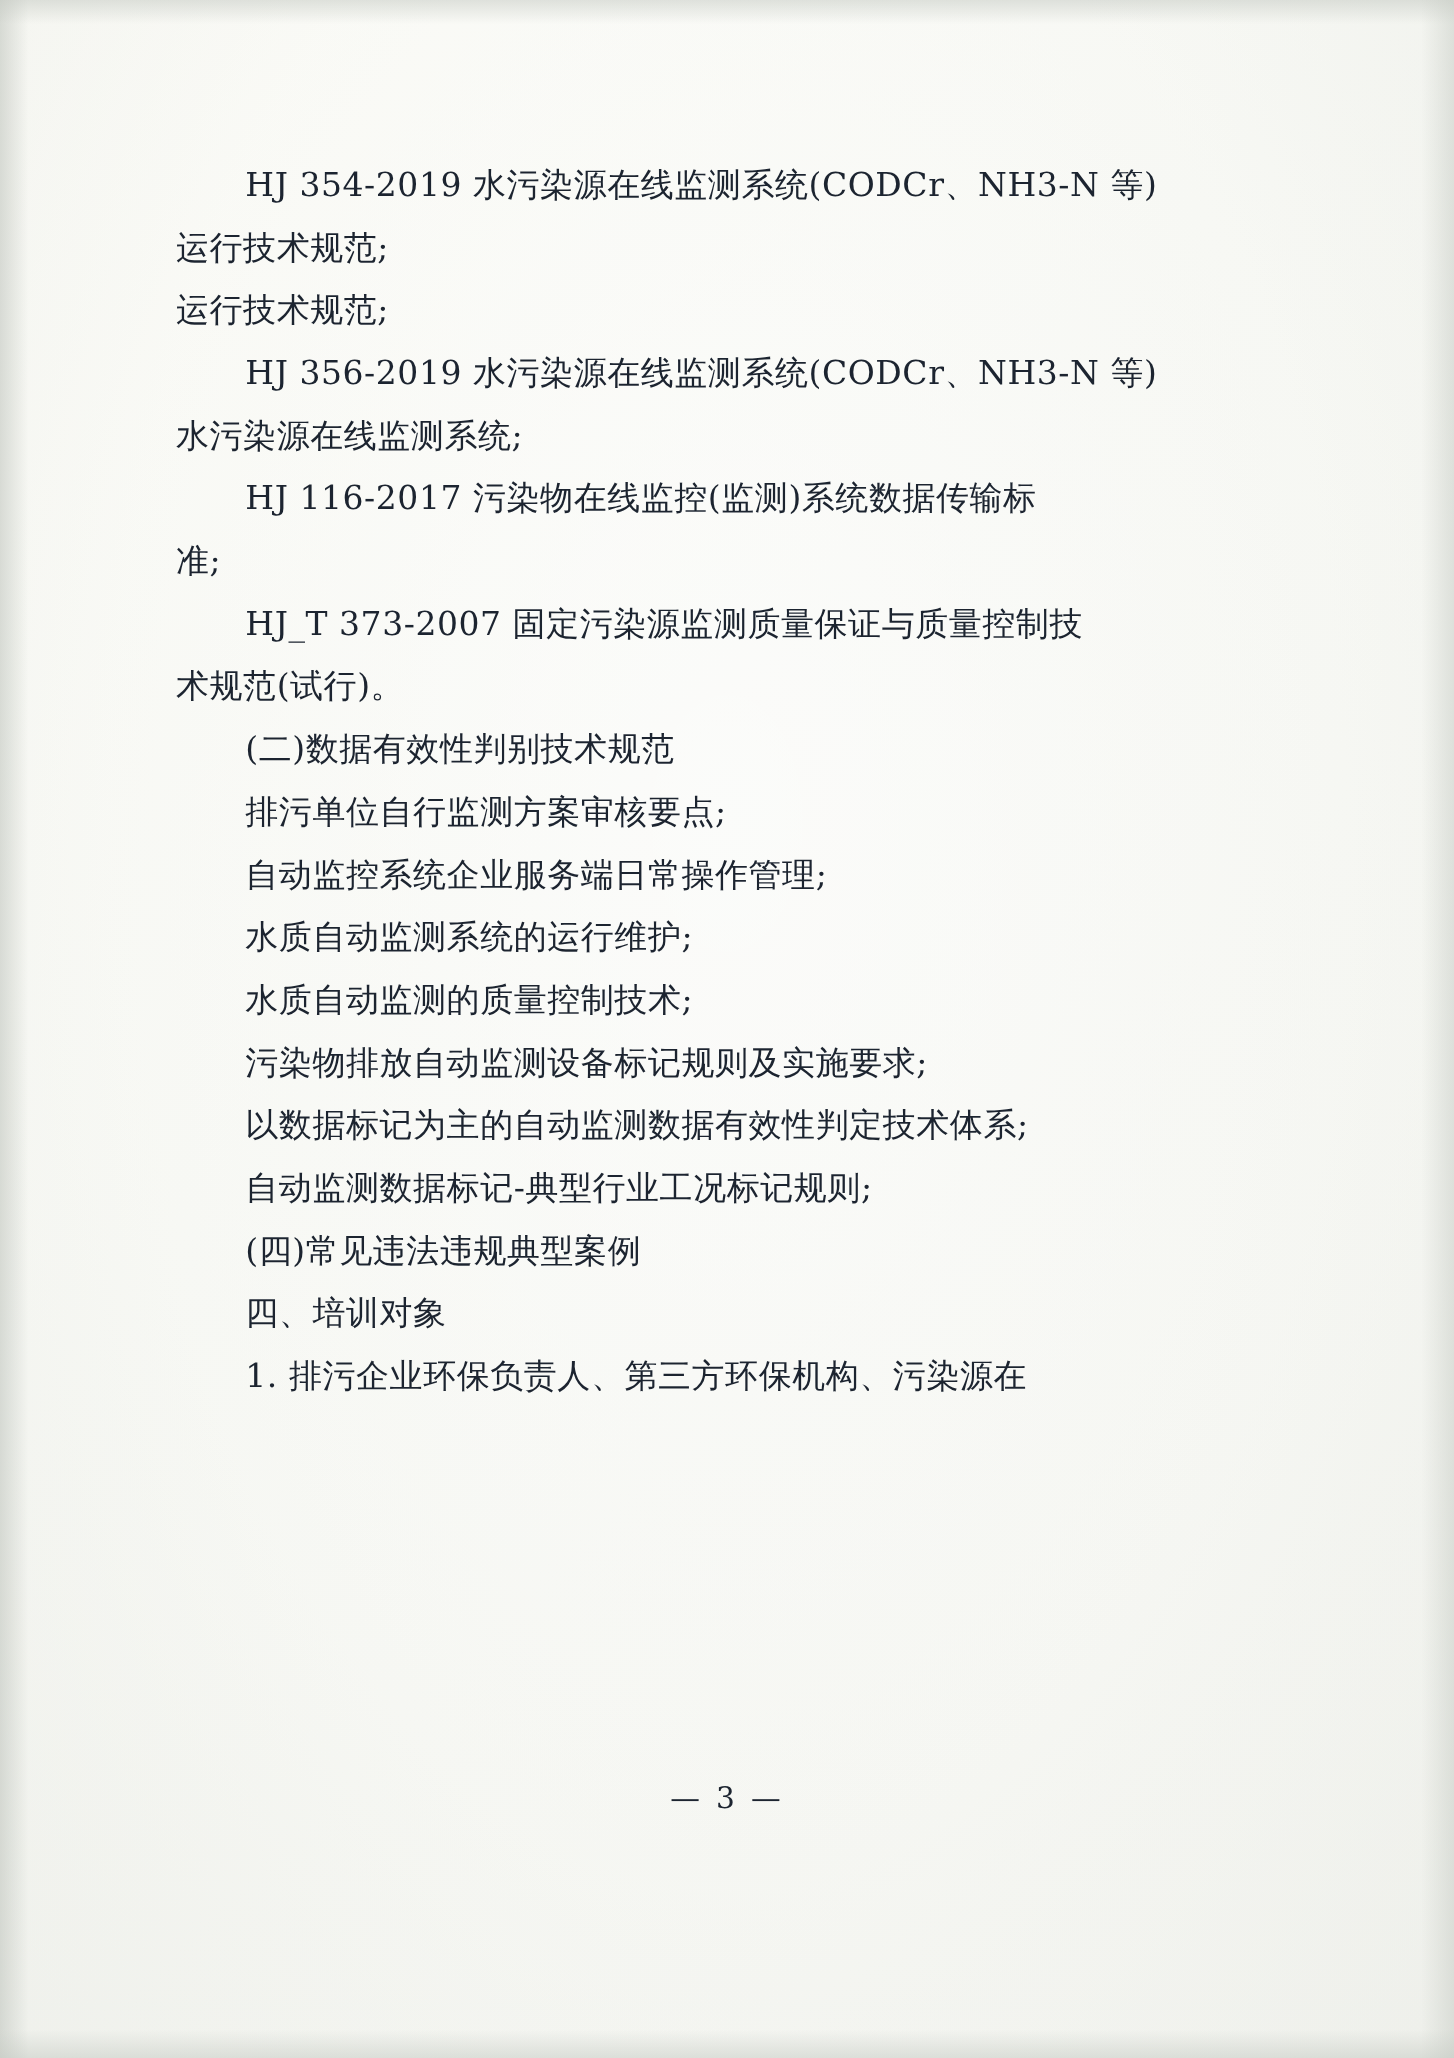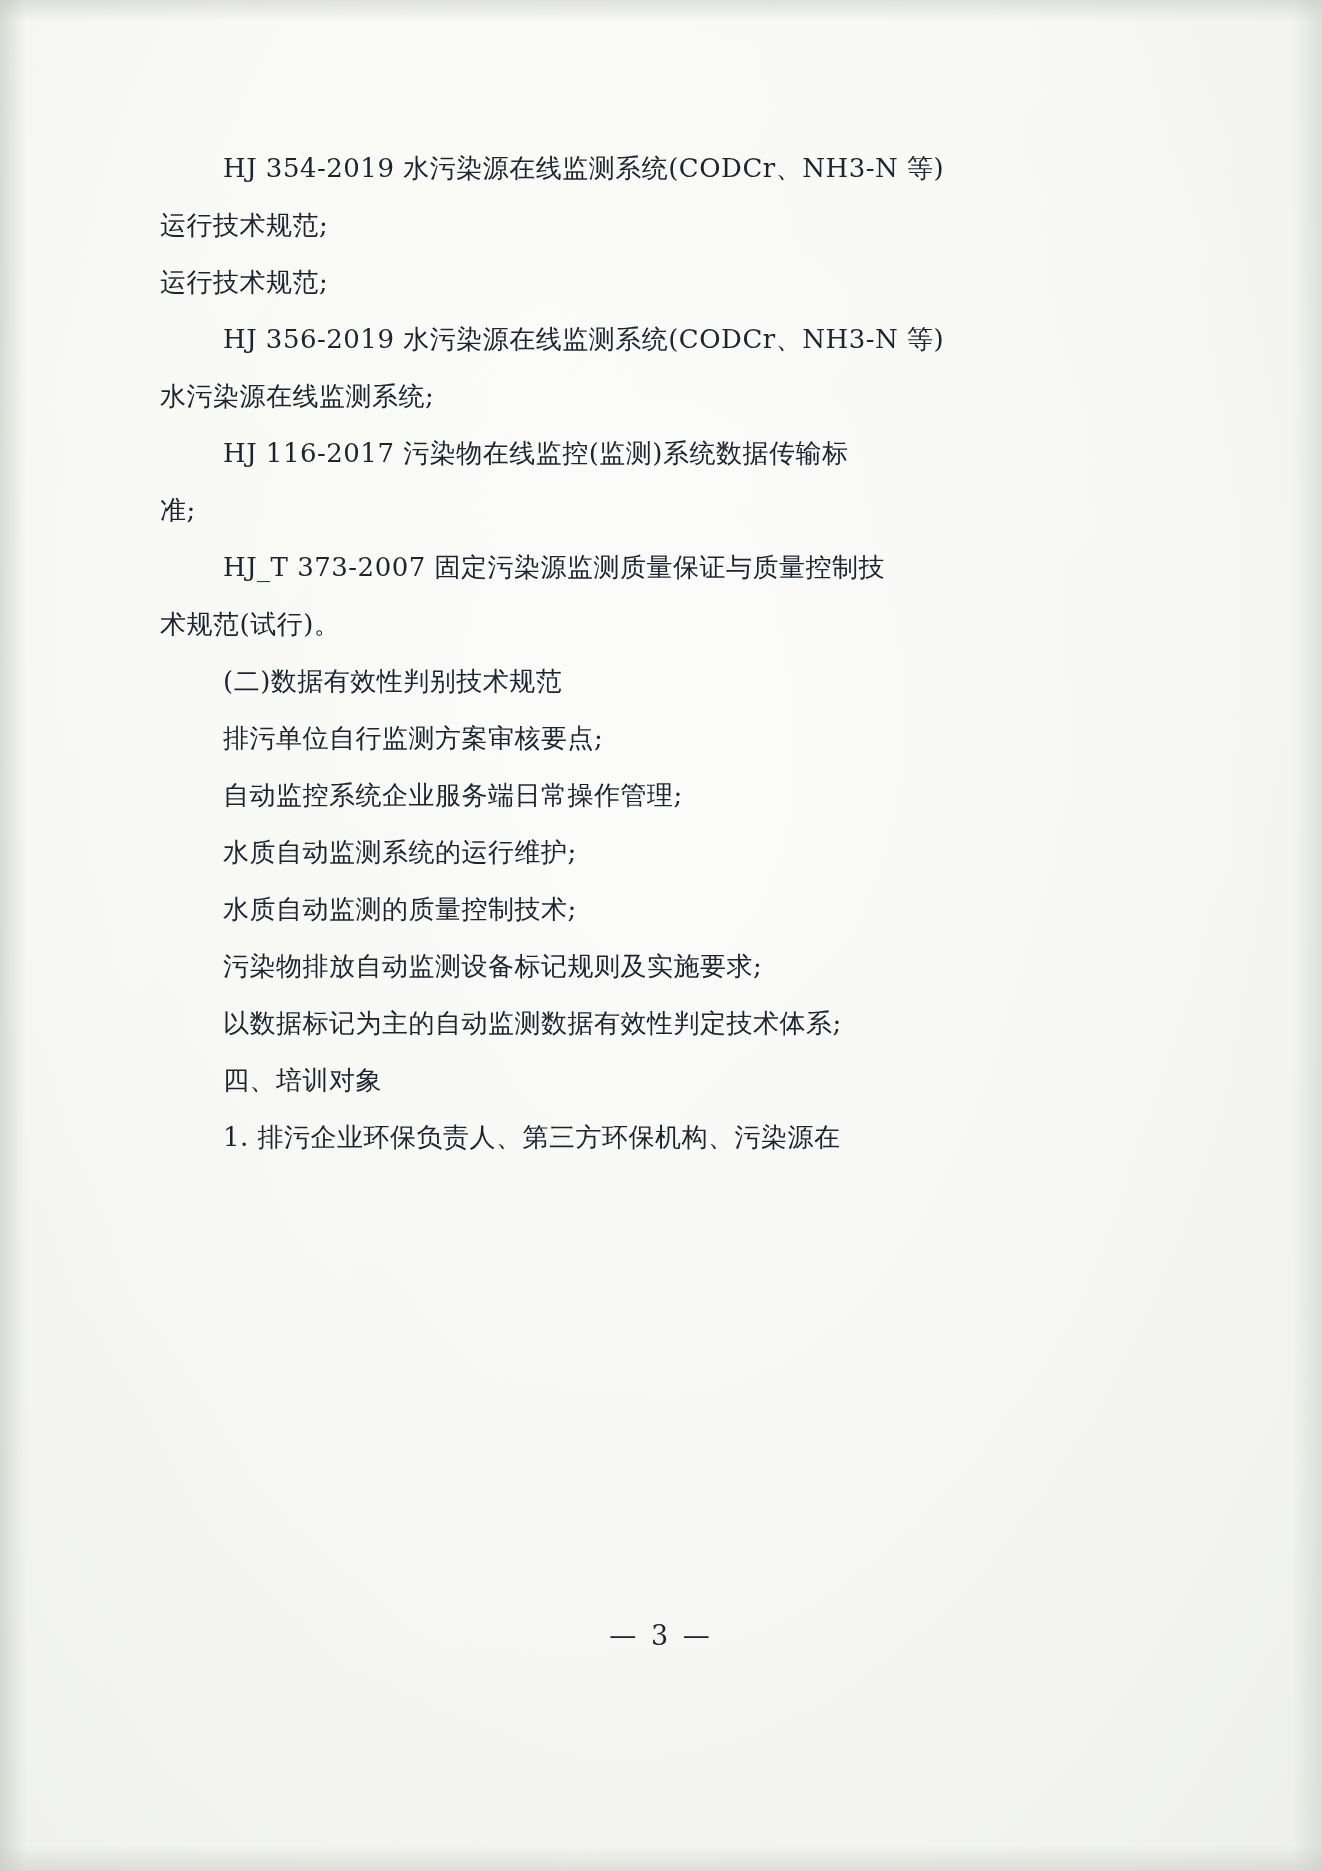"HJ 354-2019 水污染源在线监测系统(CODCr、NH3-N 等)" .line { font-size: 26px -> 30px }
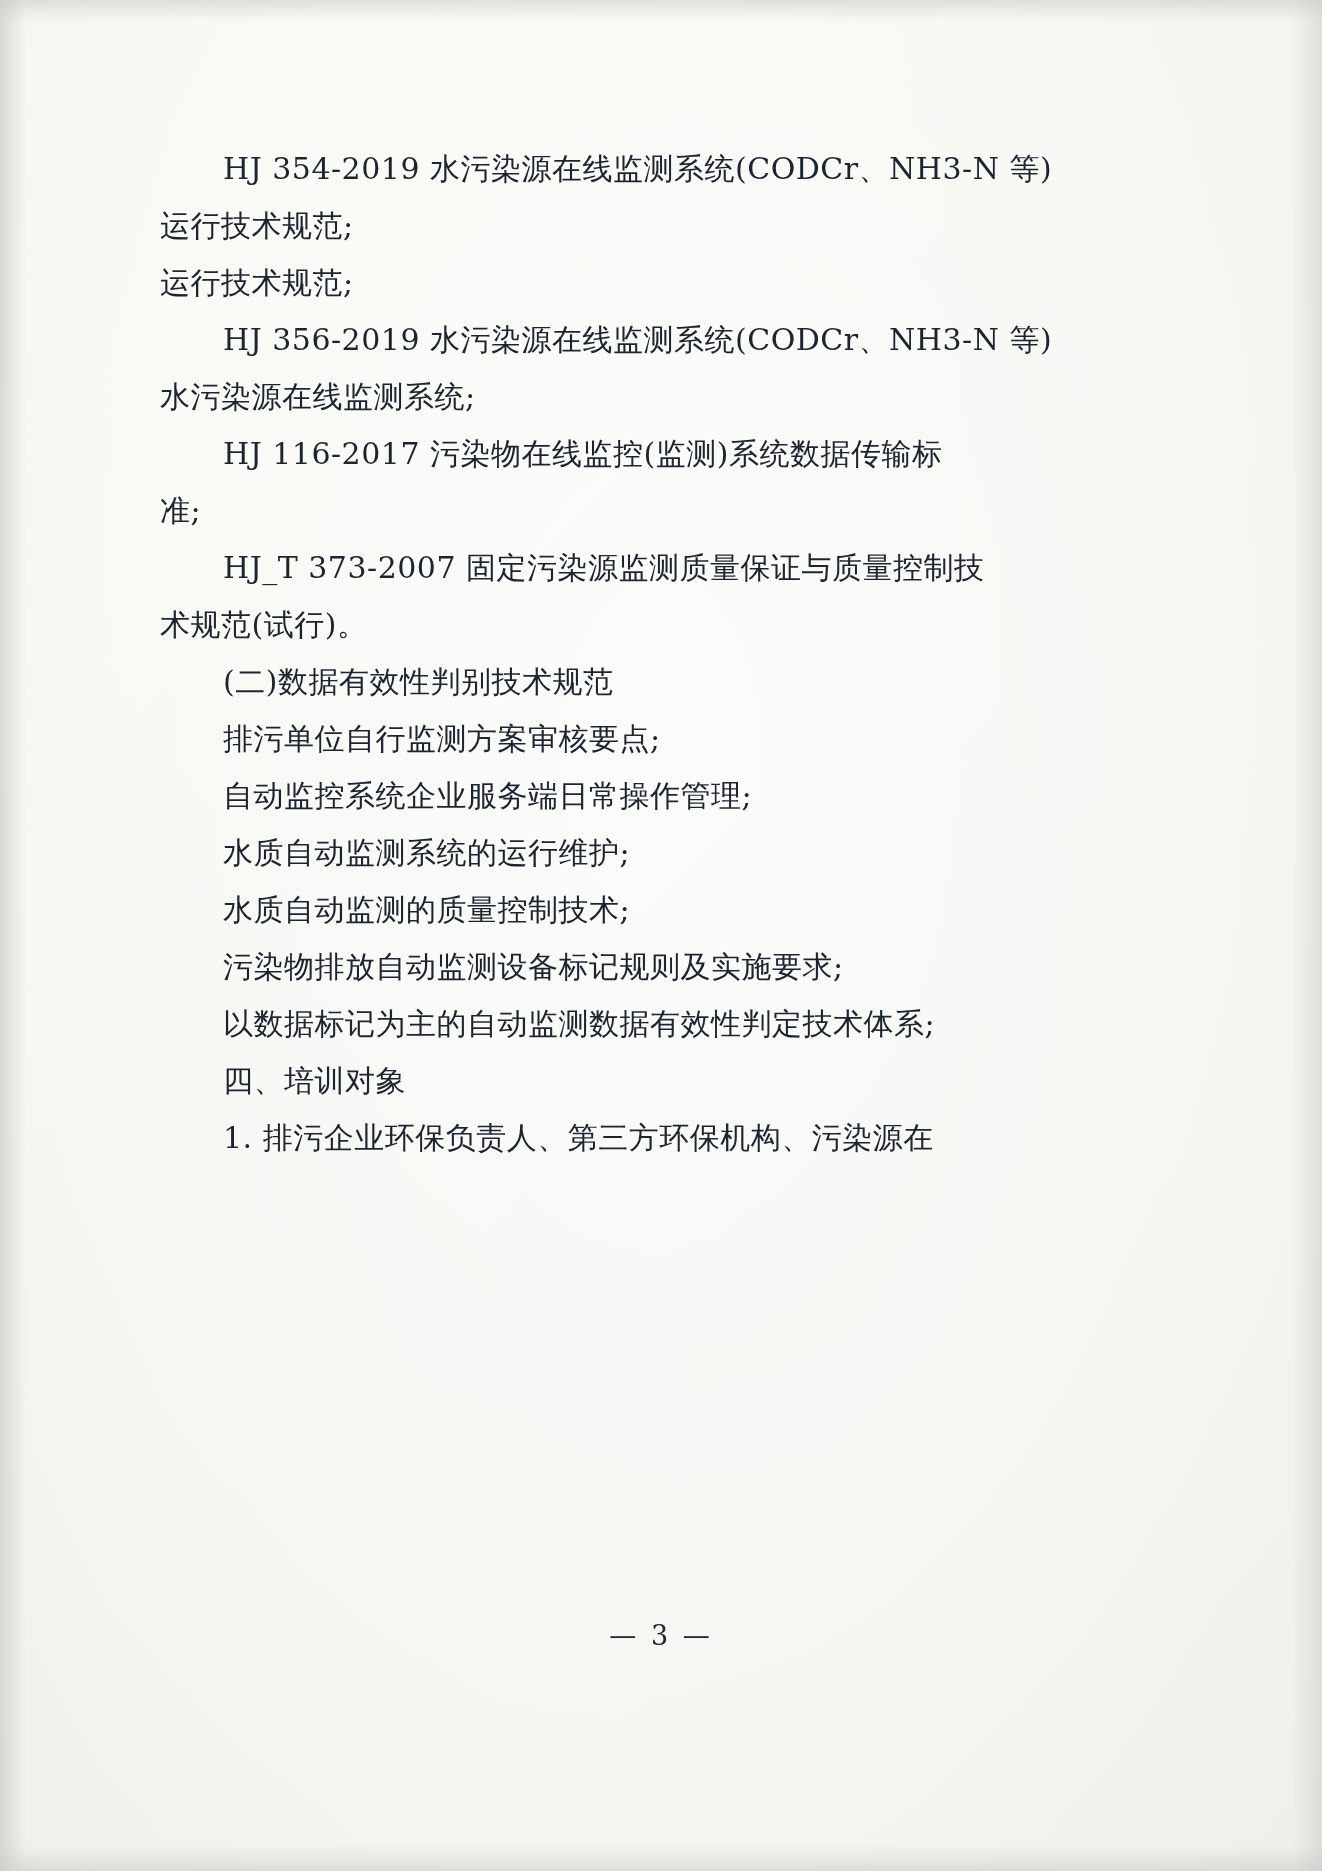"自动监测数据标记-典型行业工况标记规则;" div.line { html: none -> <div>自动监测数据标记-典型行业工况标记规则;</div> }
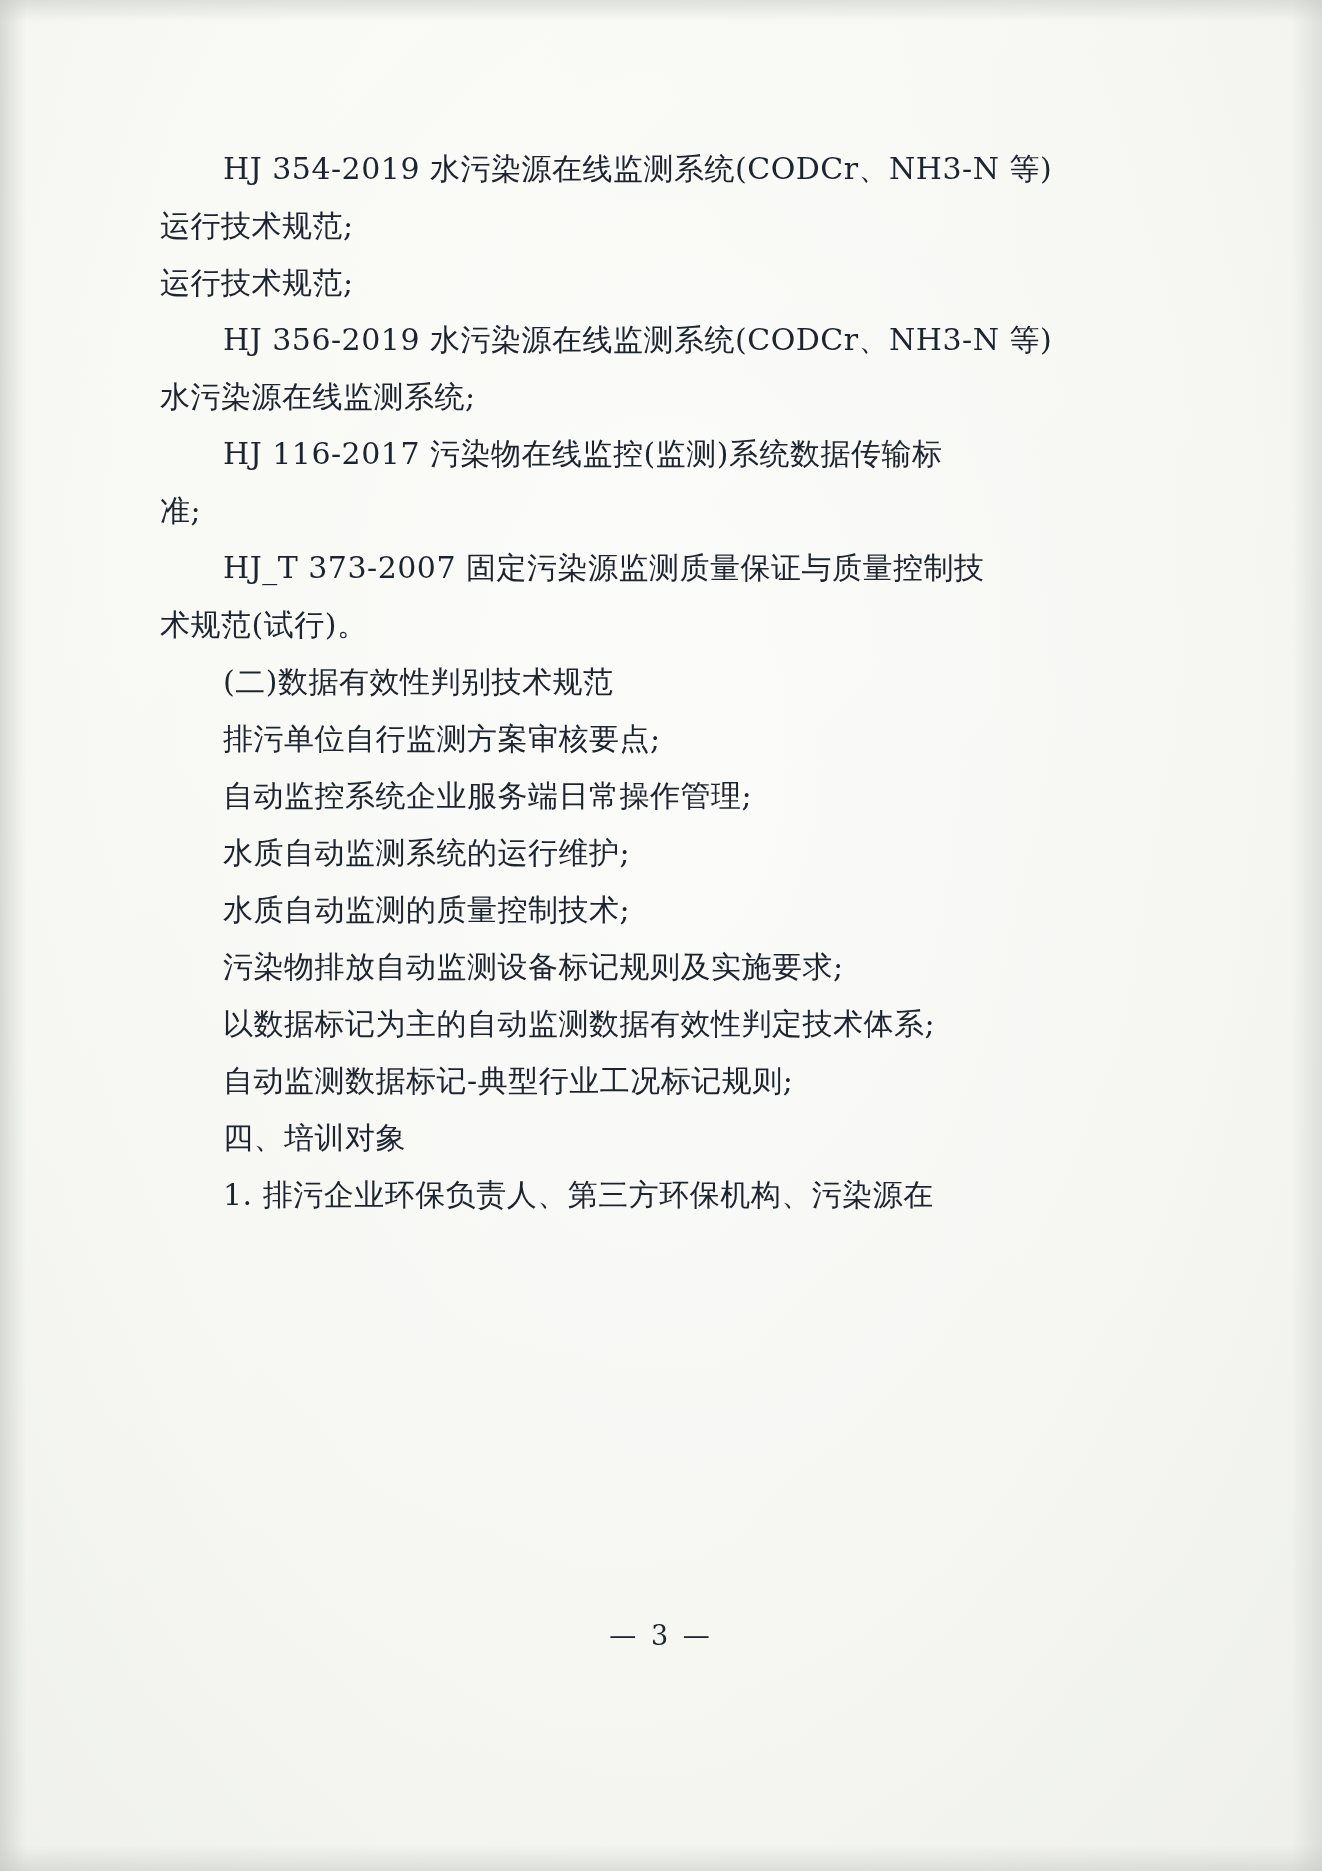"(四)常见违法违规典型案例" div.line { html: none -> <div>(四)常见违法违规典型案例</div> }
